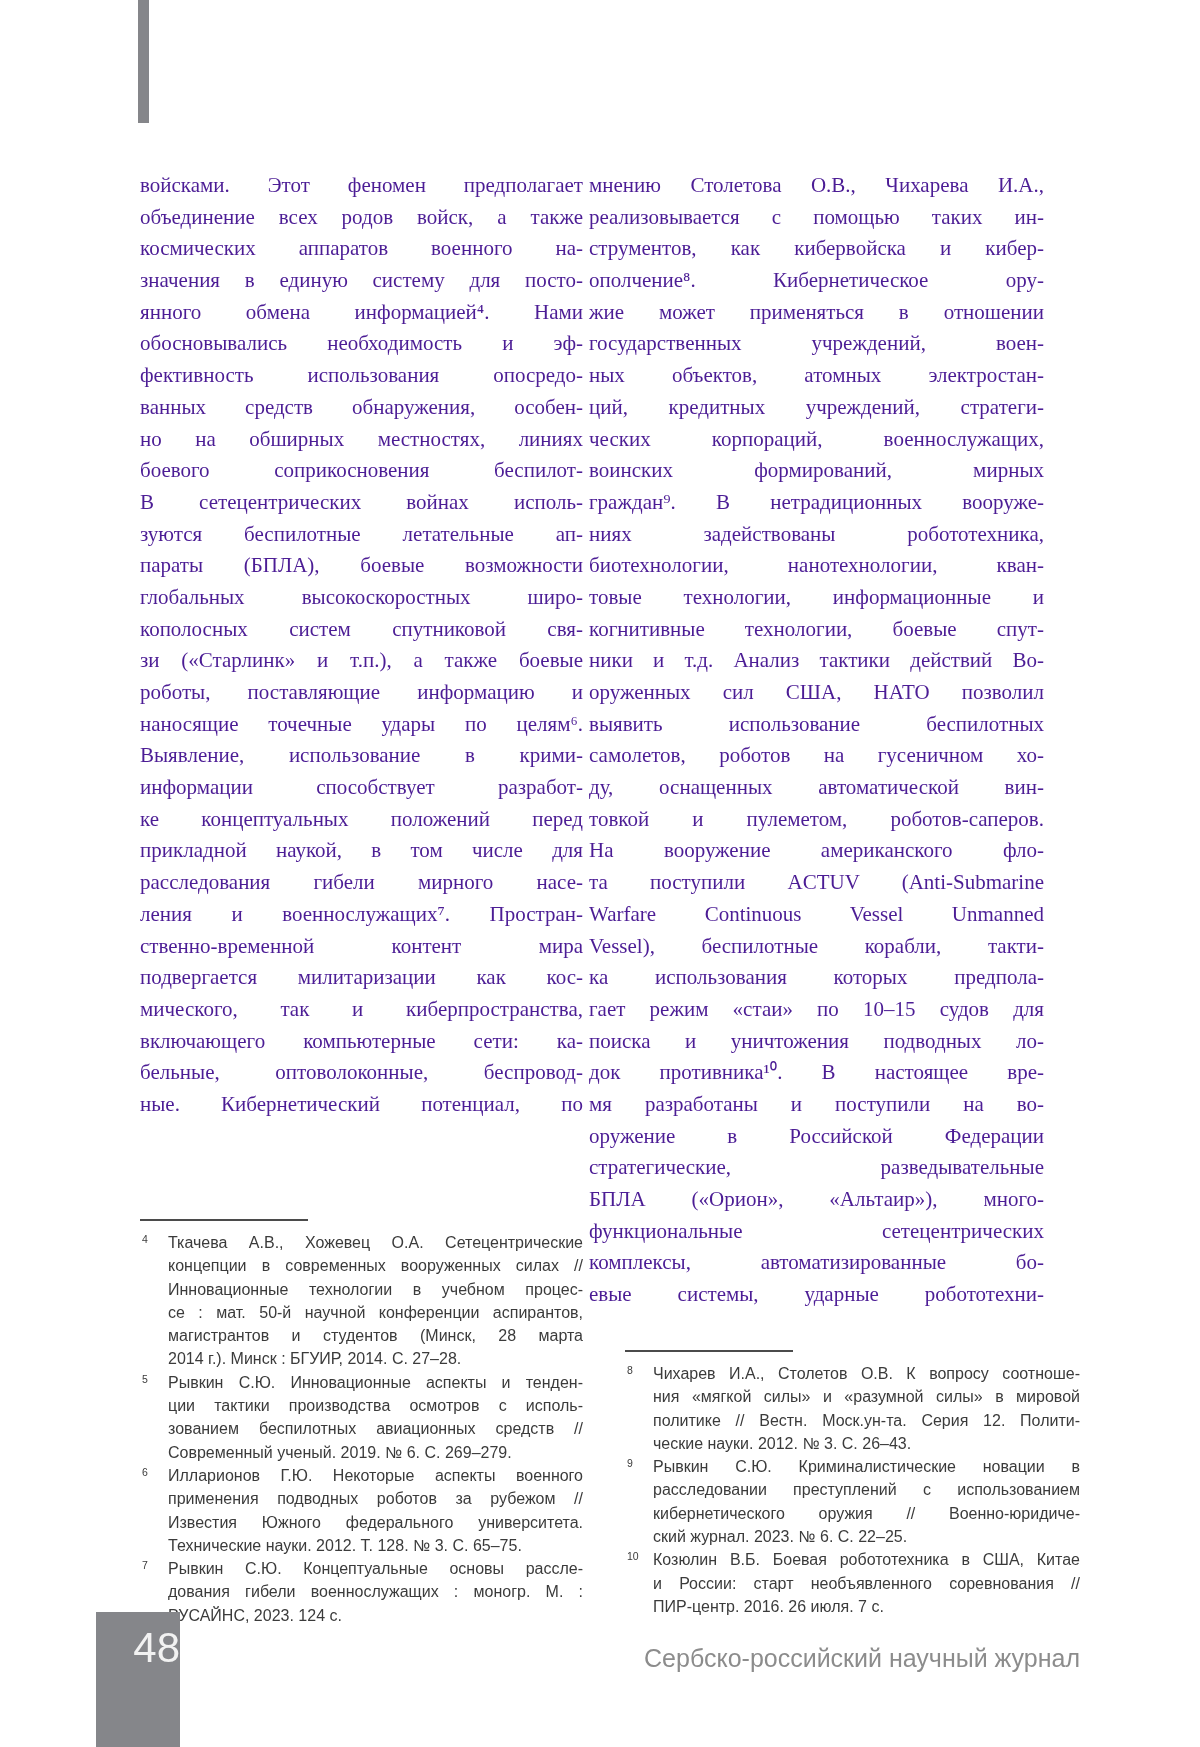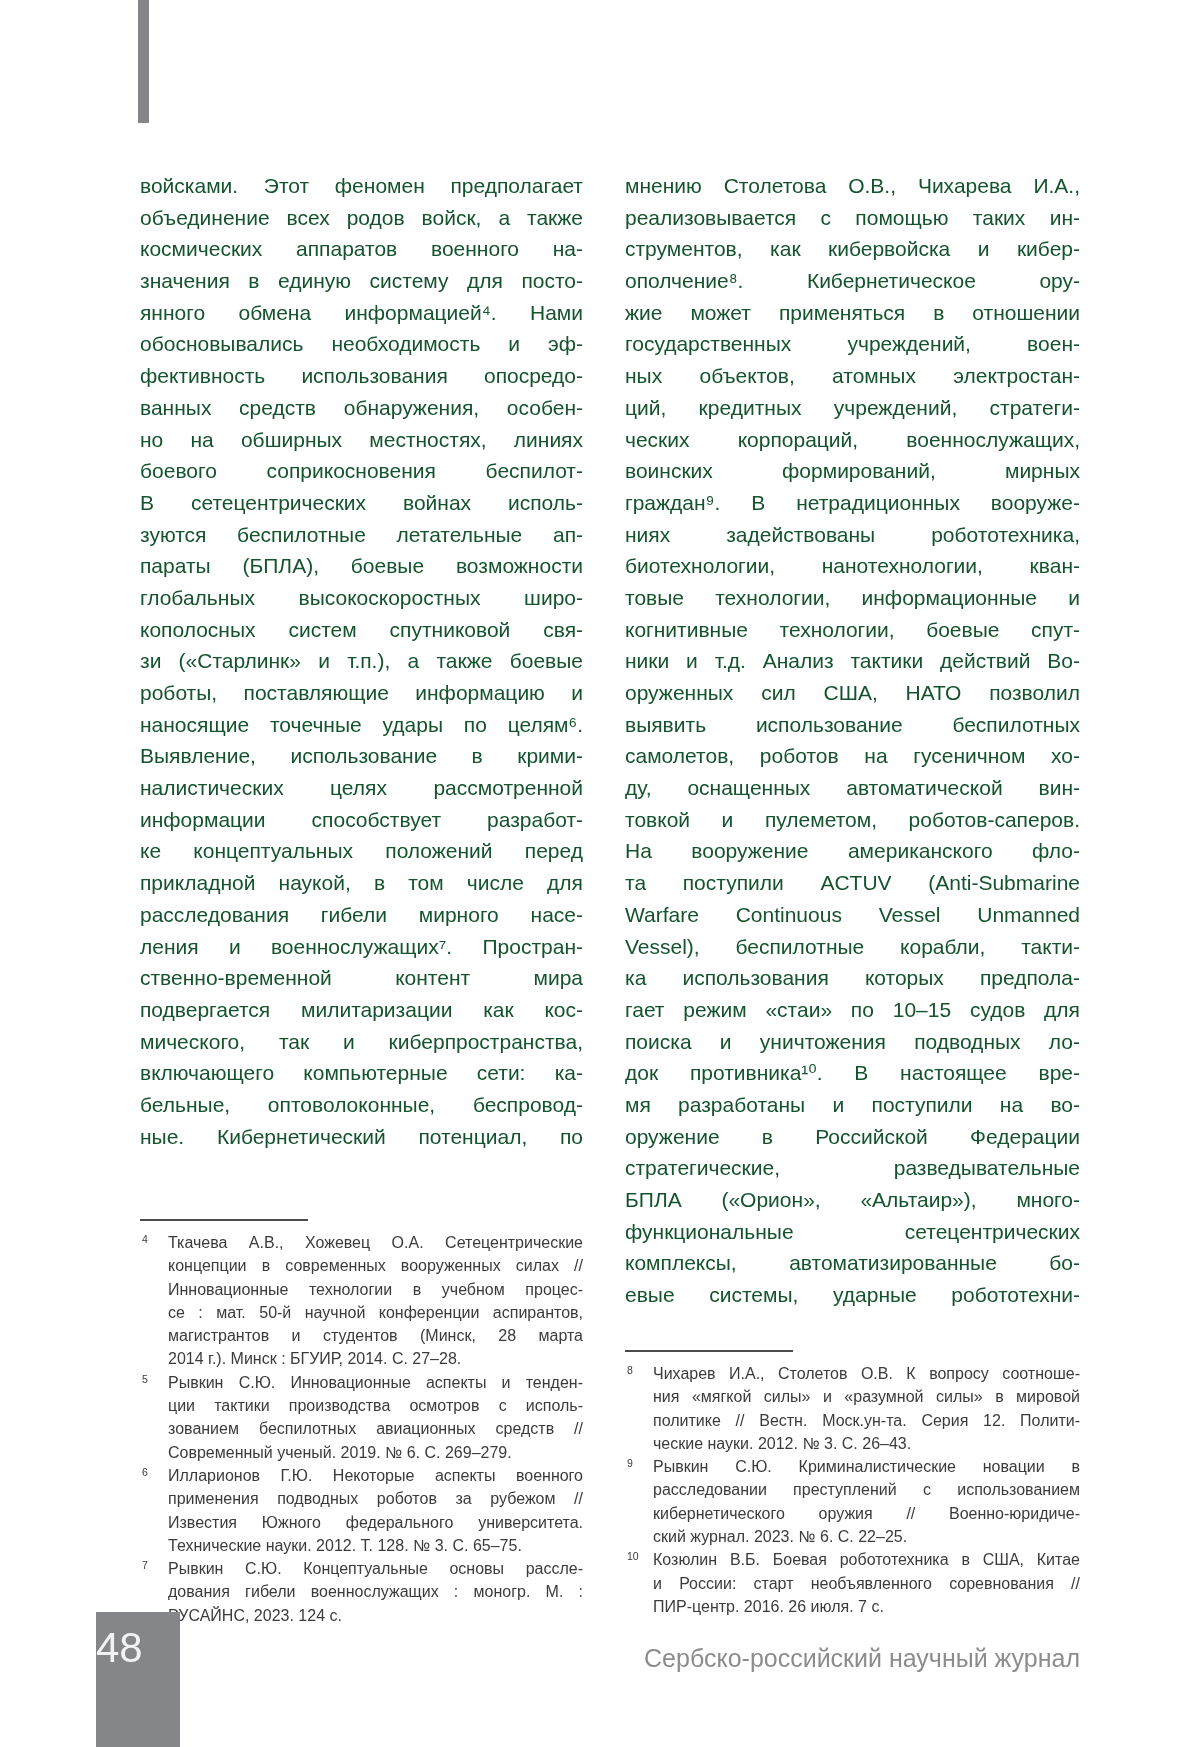"войсками. Этот феномен предполагает" .body-col { color: #14532d -> #4c1d95; font-family: none -> Liberation Serif, serif }
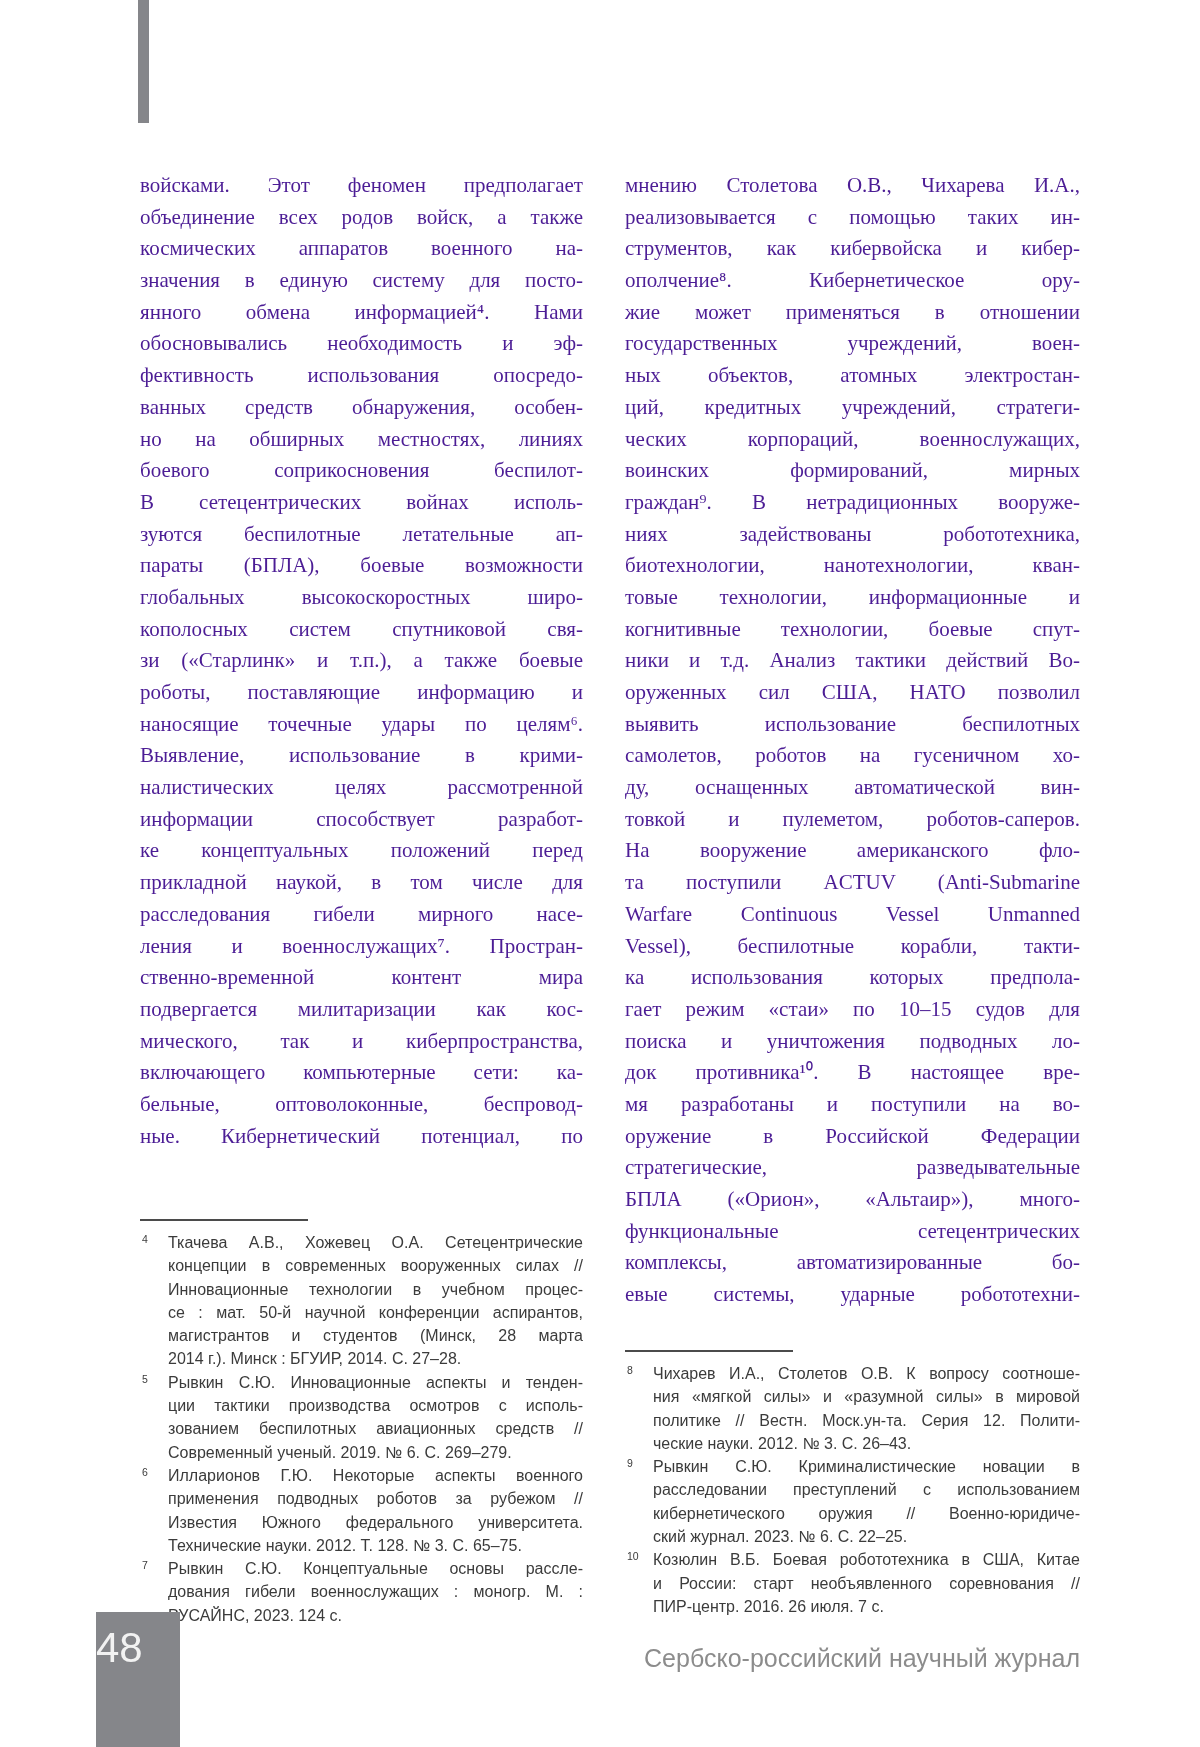"мнению Столетова О.В., Чихарева И.А.," .body-col-right { left: 625px -> 589px }
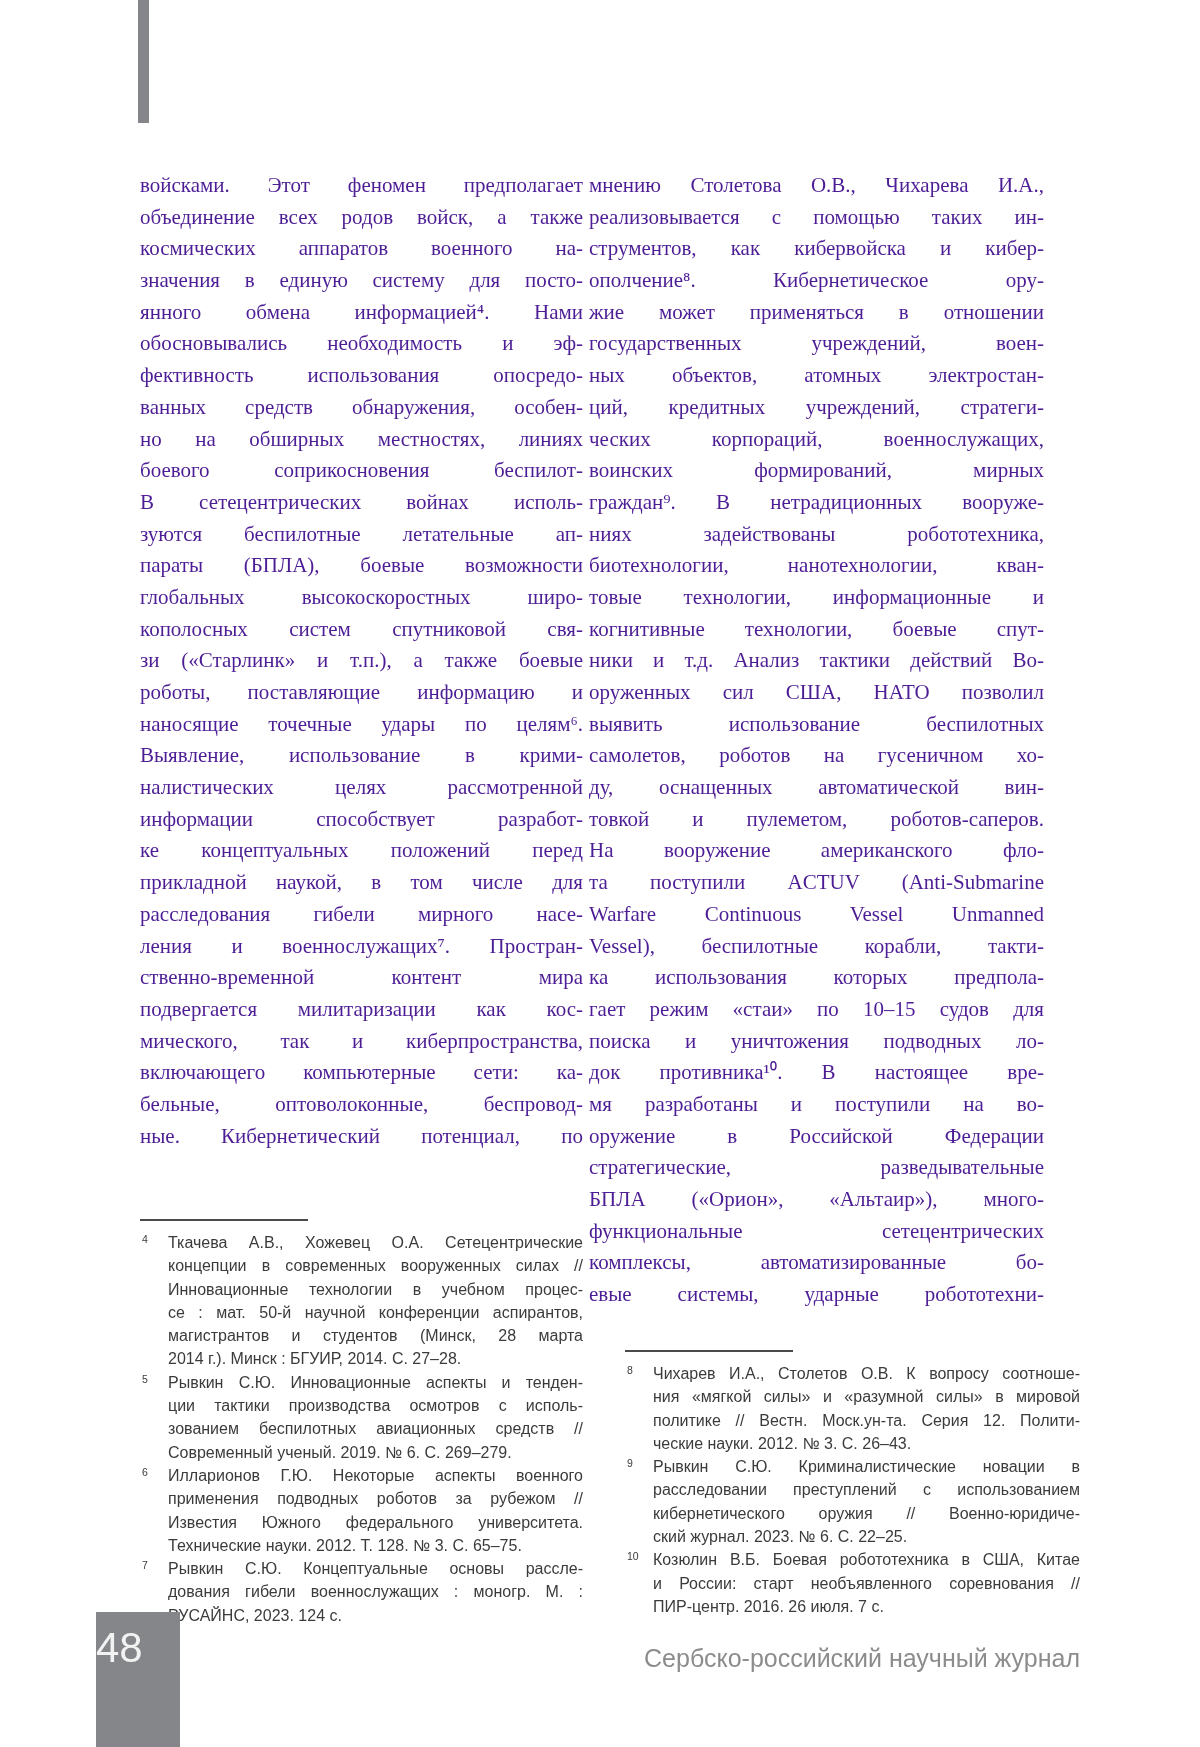"налистических целях рассмотренной" div.tline { html: <div>налистических целях рассмотренной</div> -> none }
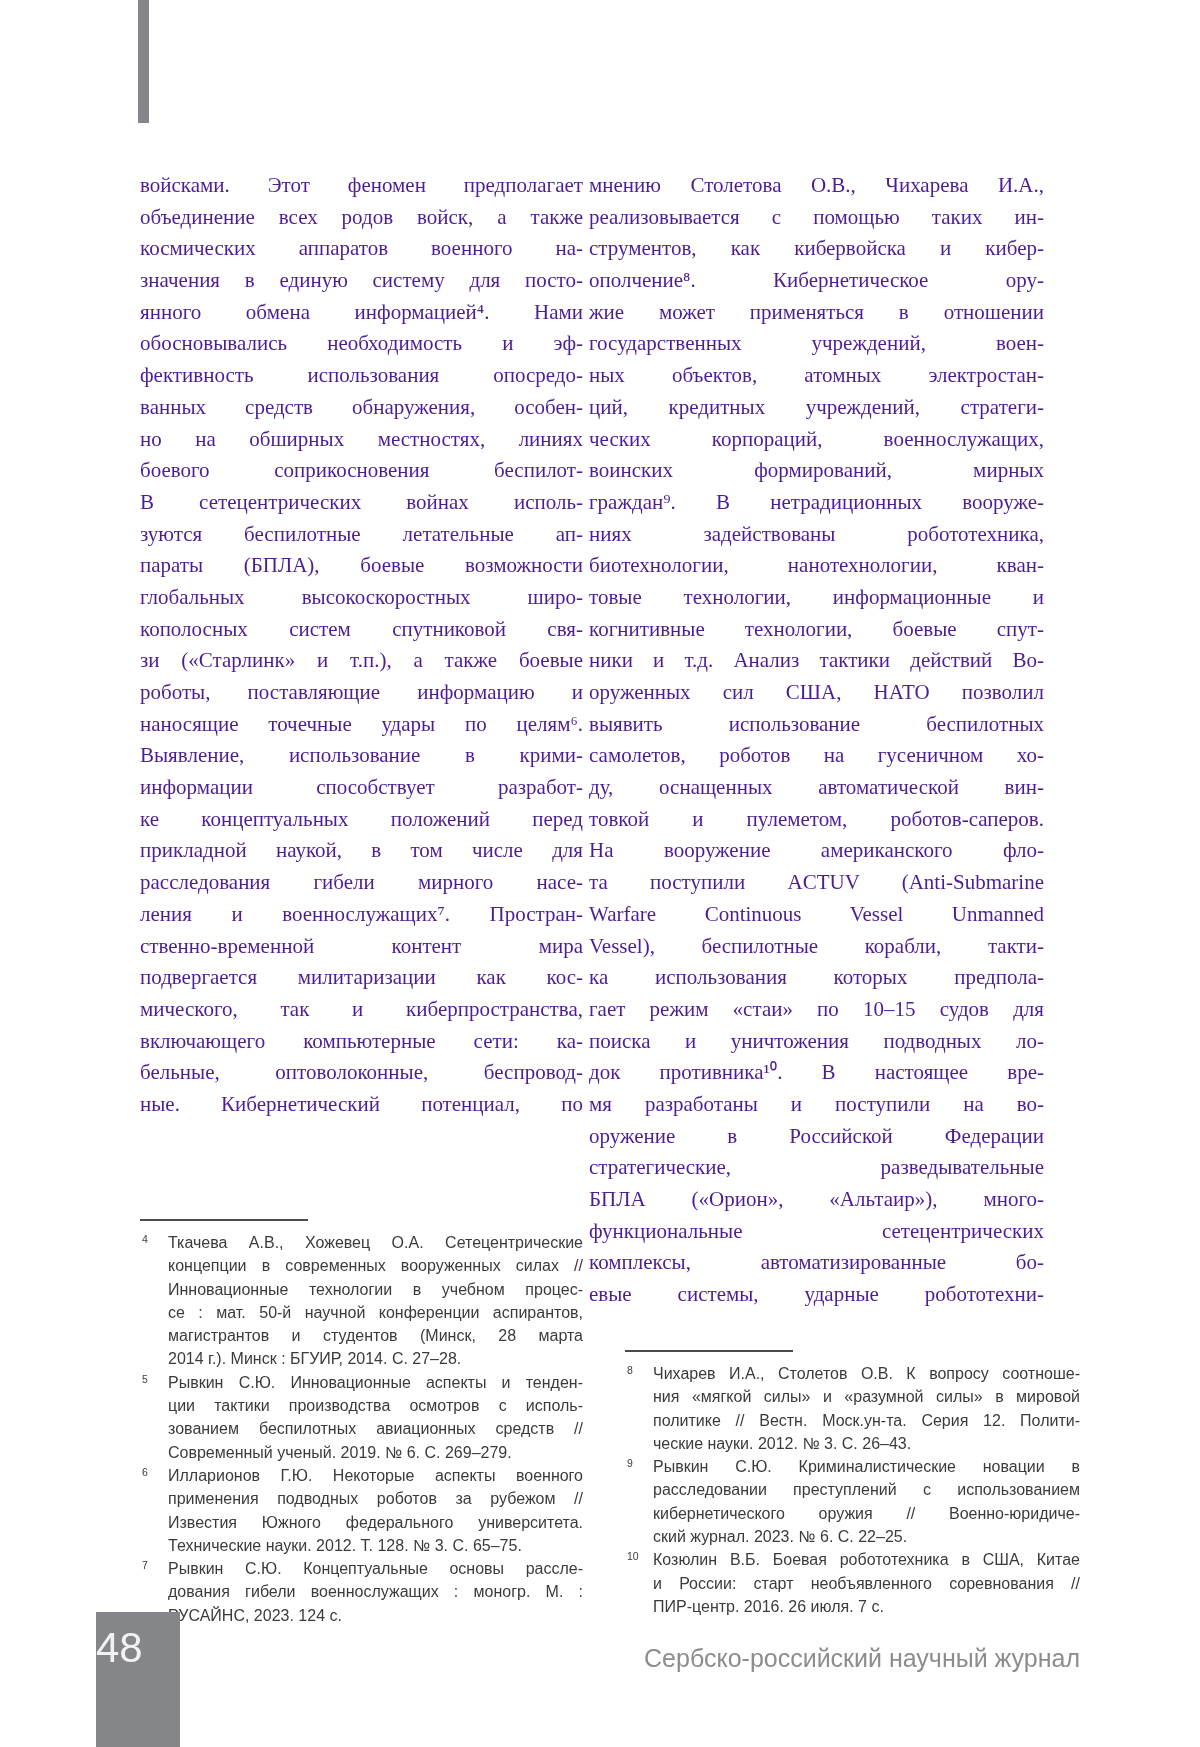"48" .page-number-box { text-align: left -> right }
